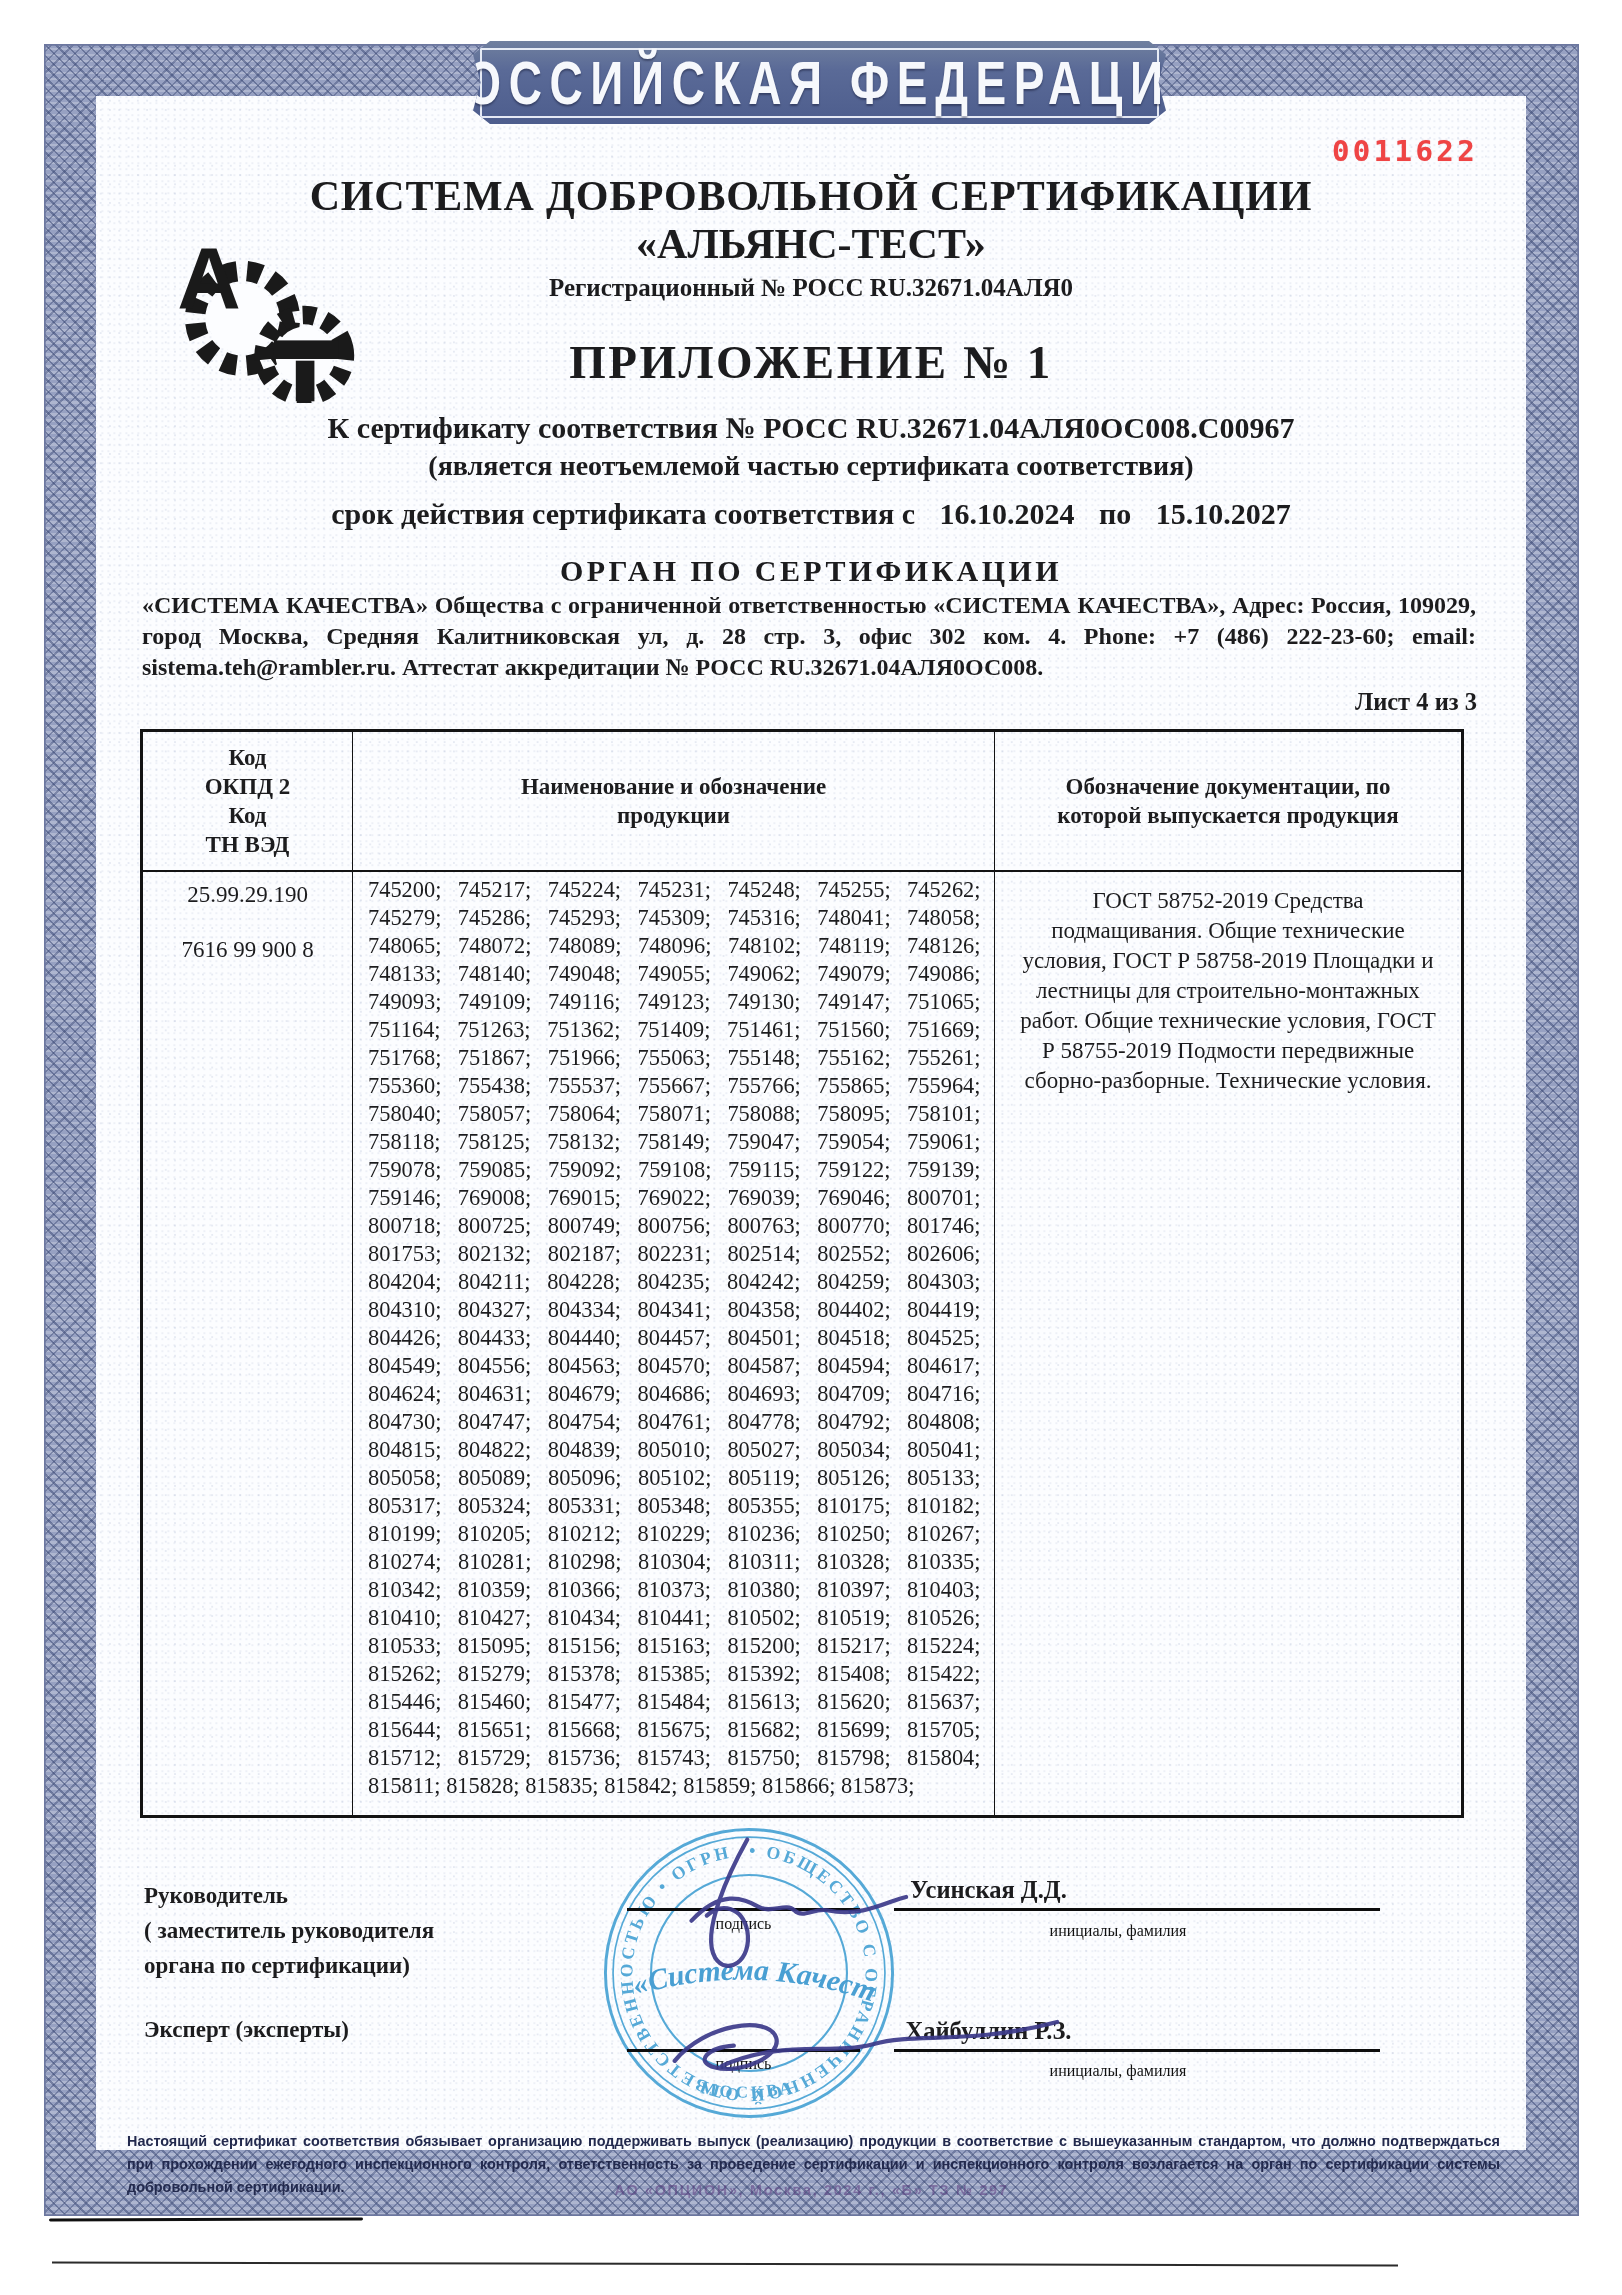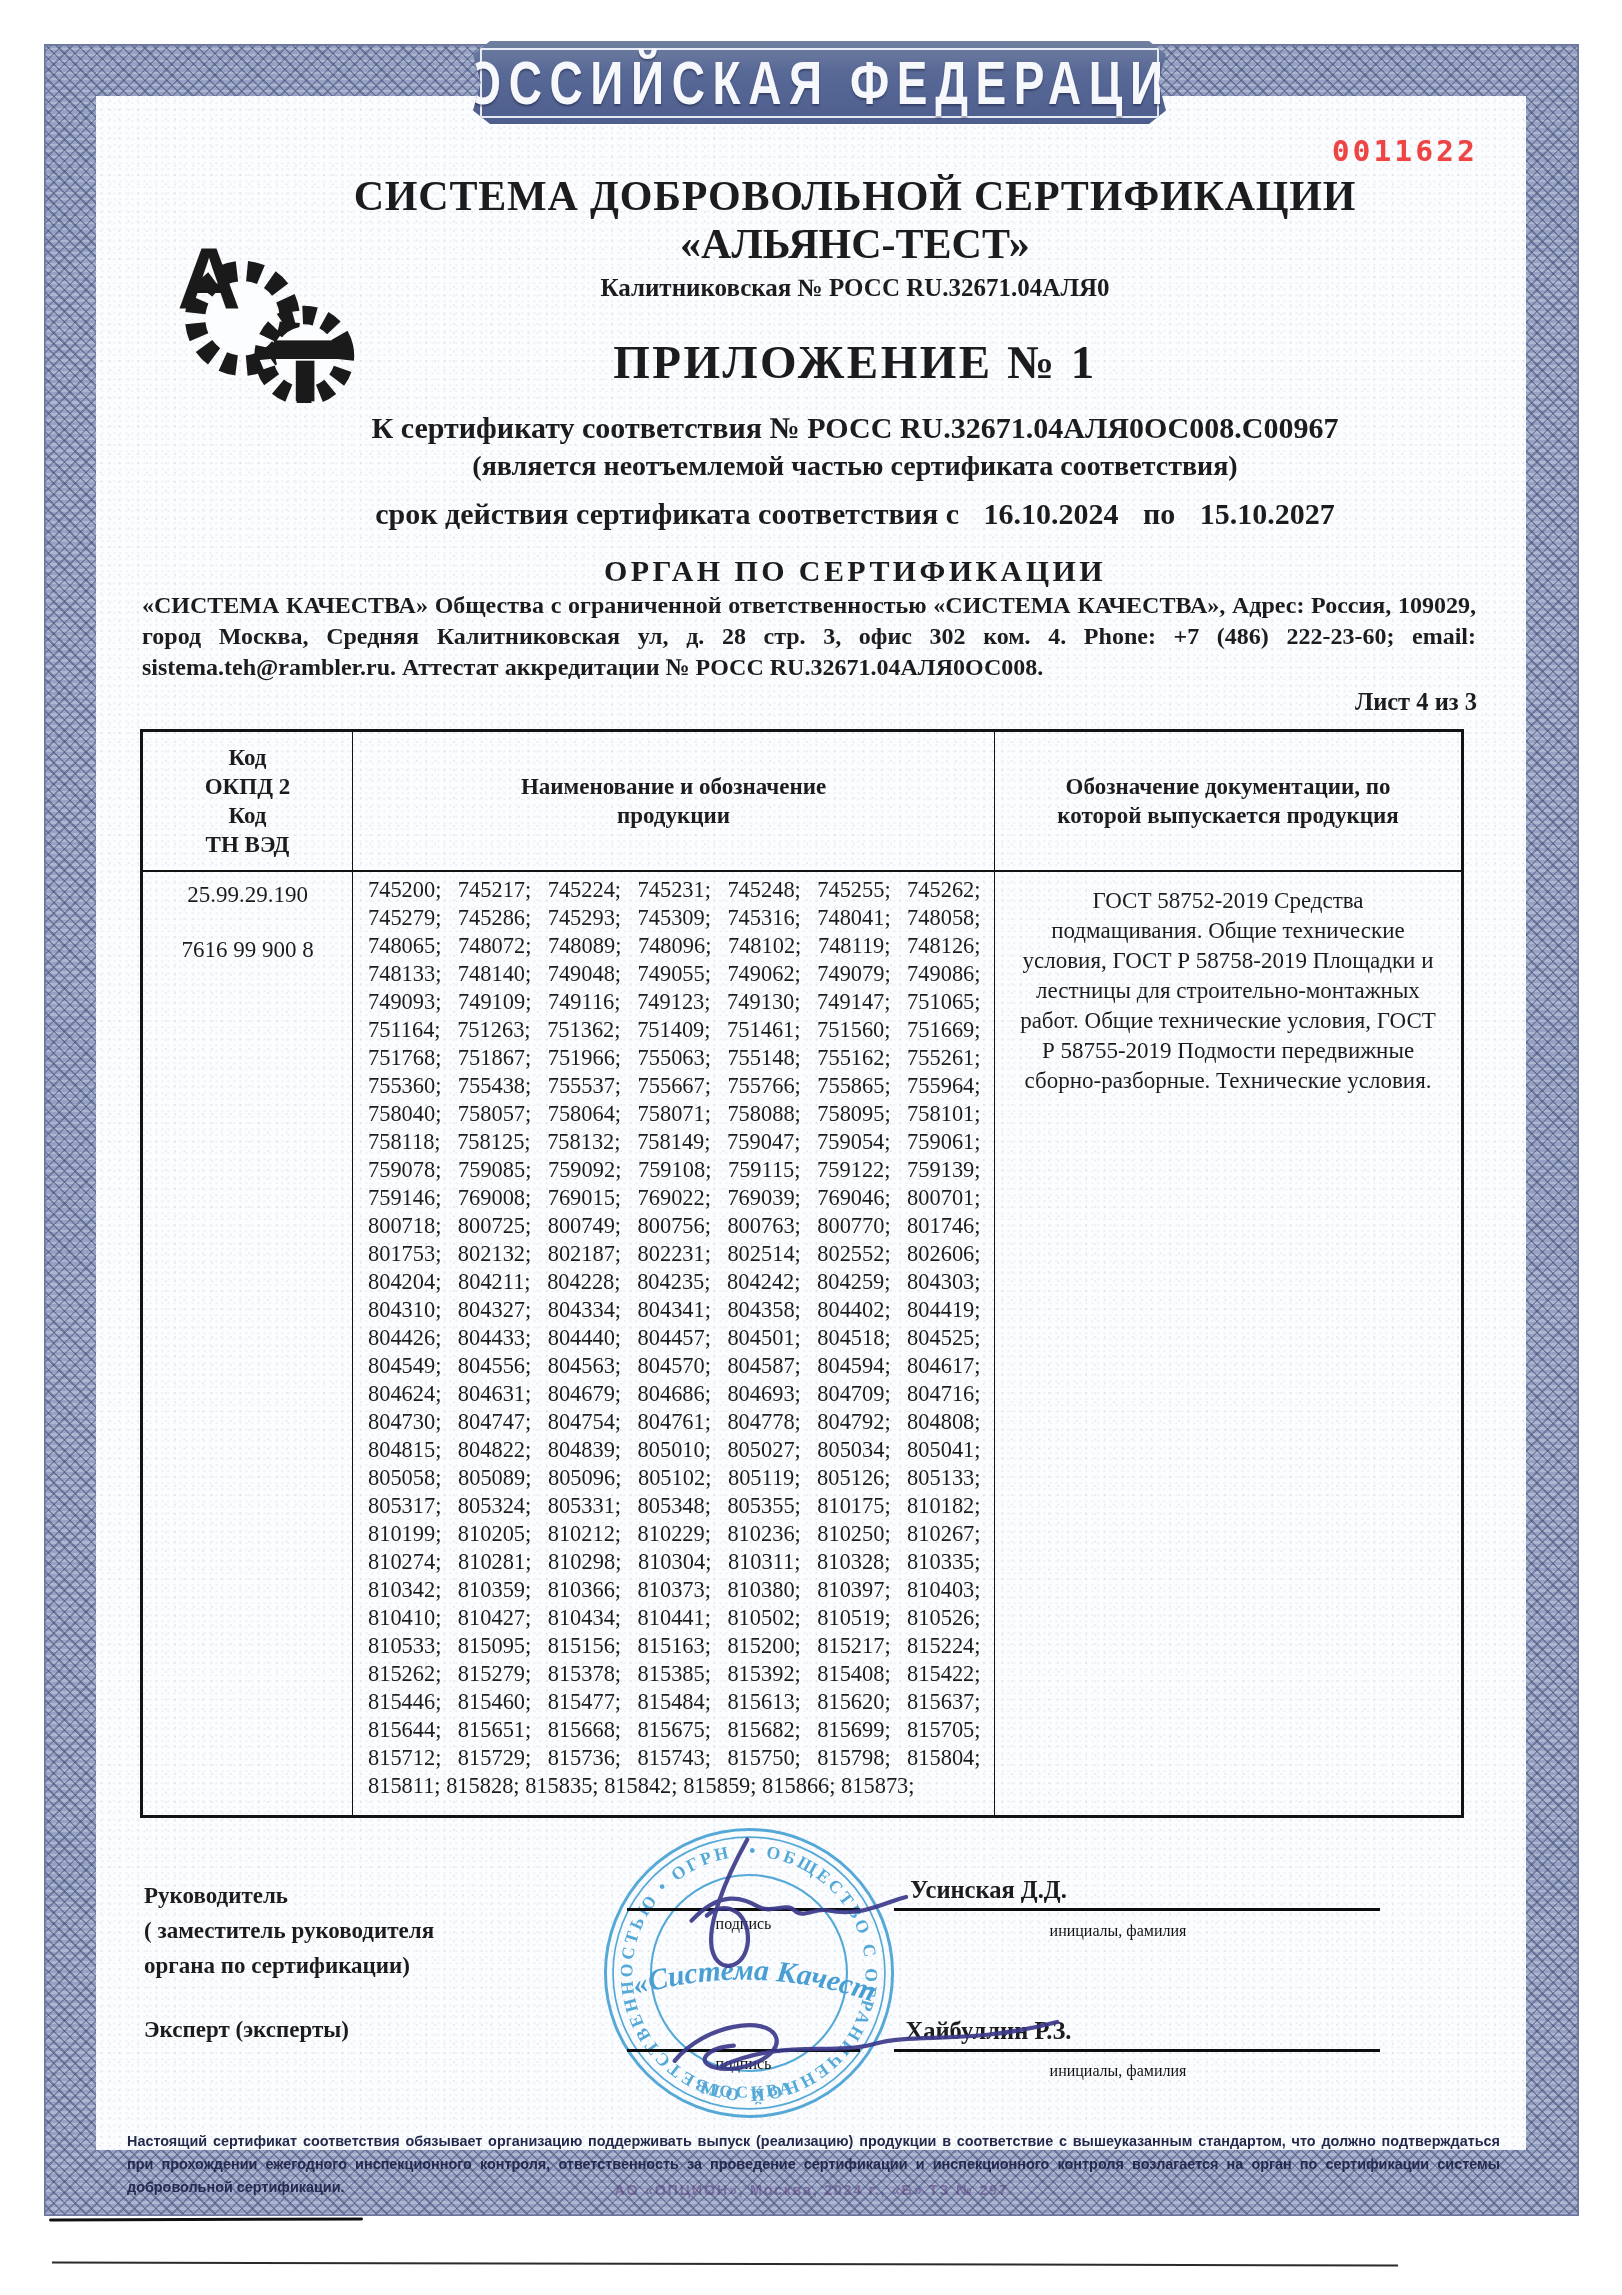"СИСТЕМА ДОБРОВОЛЬНОЙ СЕРТИФИКАЦИИ" .abs { padding-left: 44px -> none }
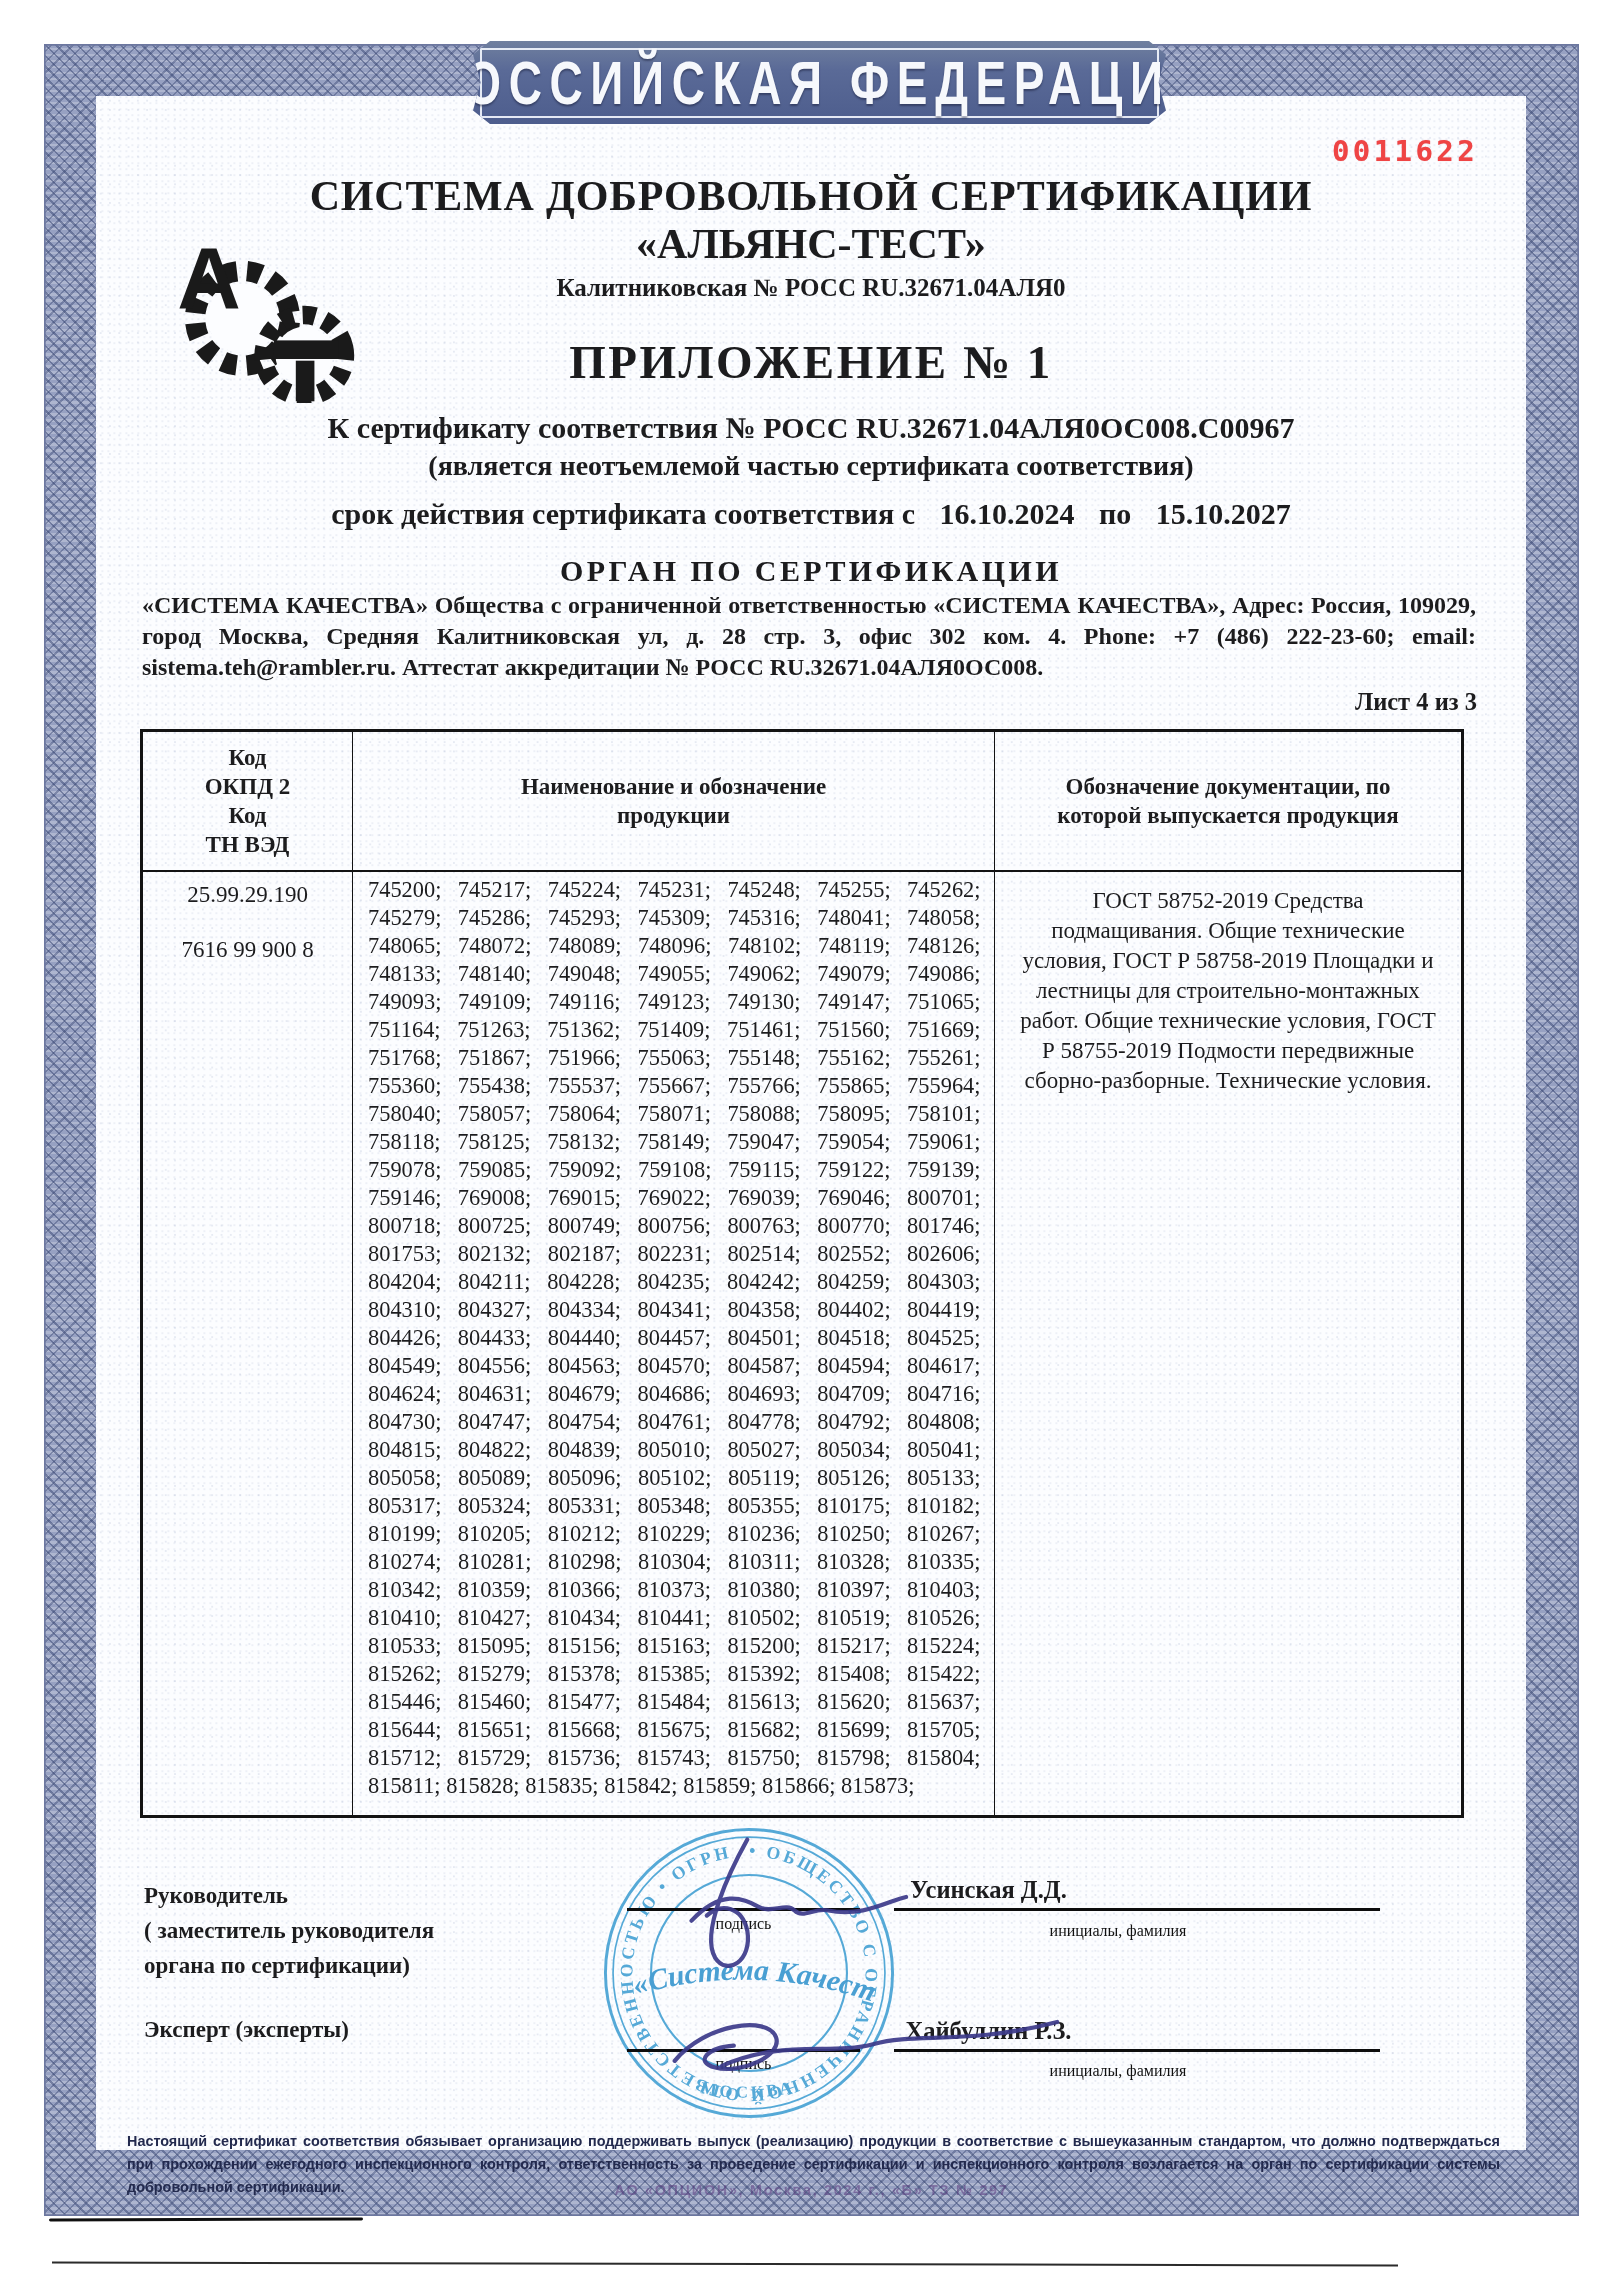"Калитниковская № РОСС RU.32671.04АЛЯ0" div.abs { text: Калитниковская -> Регистрационный }
